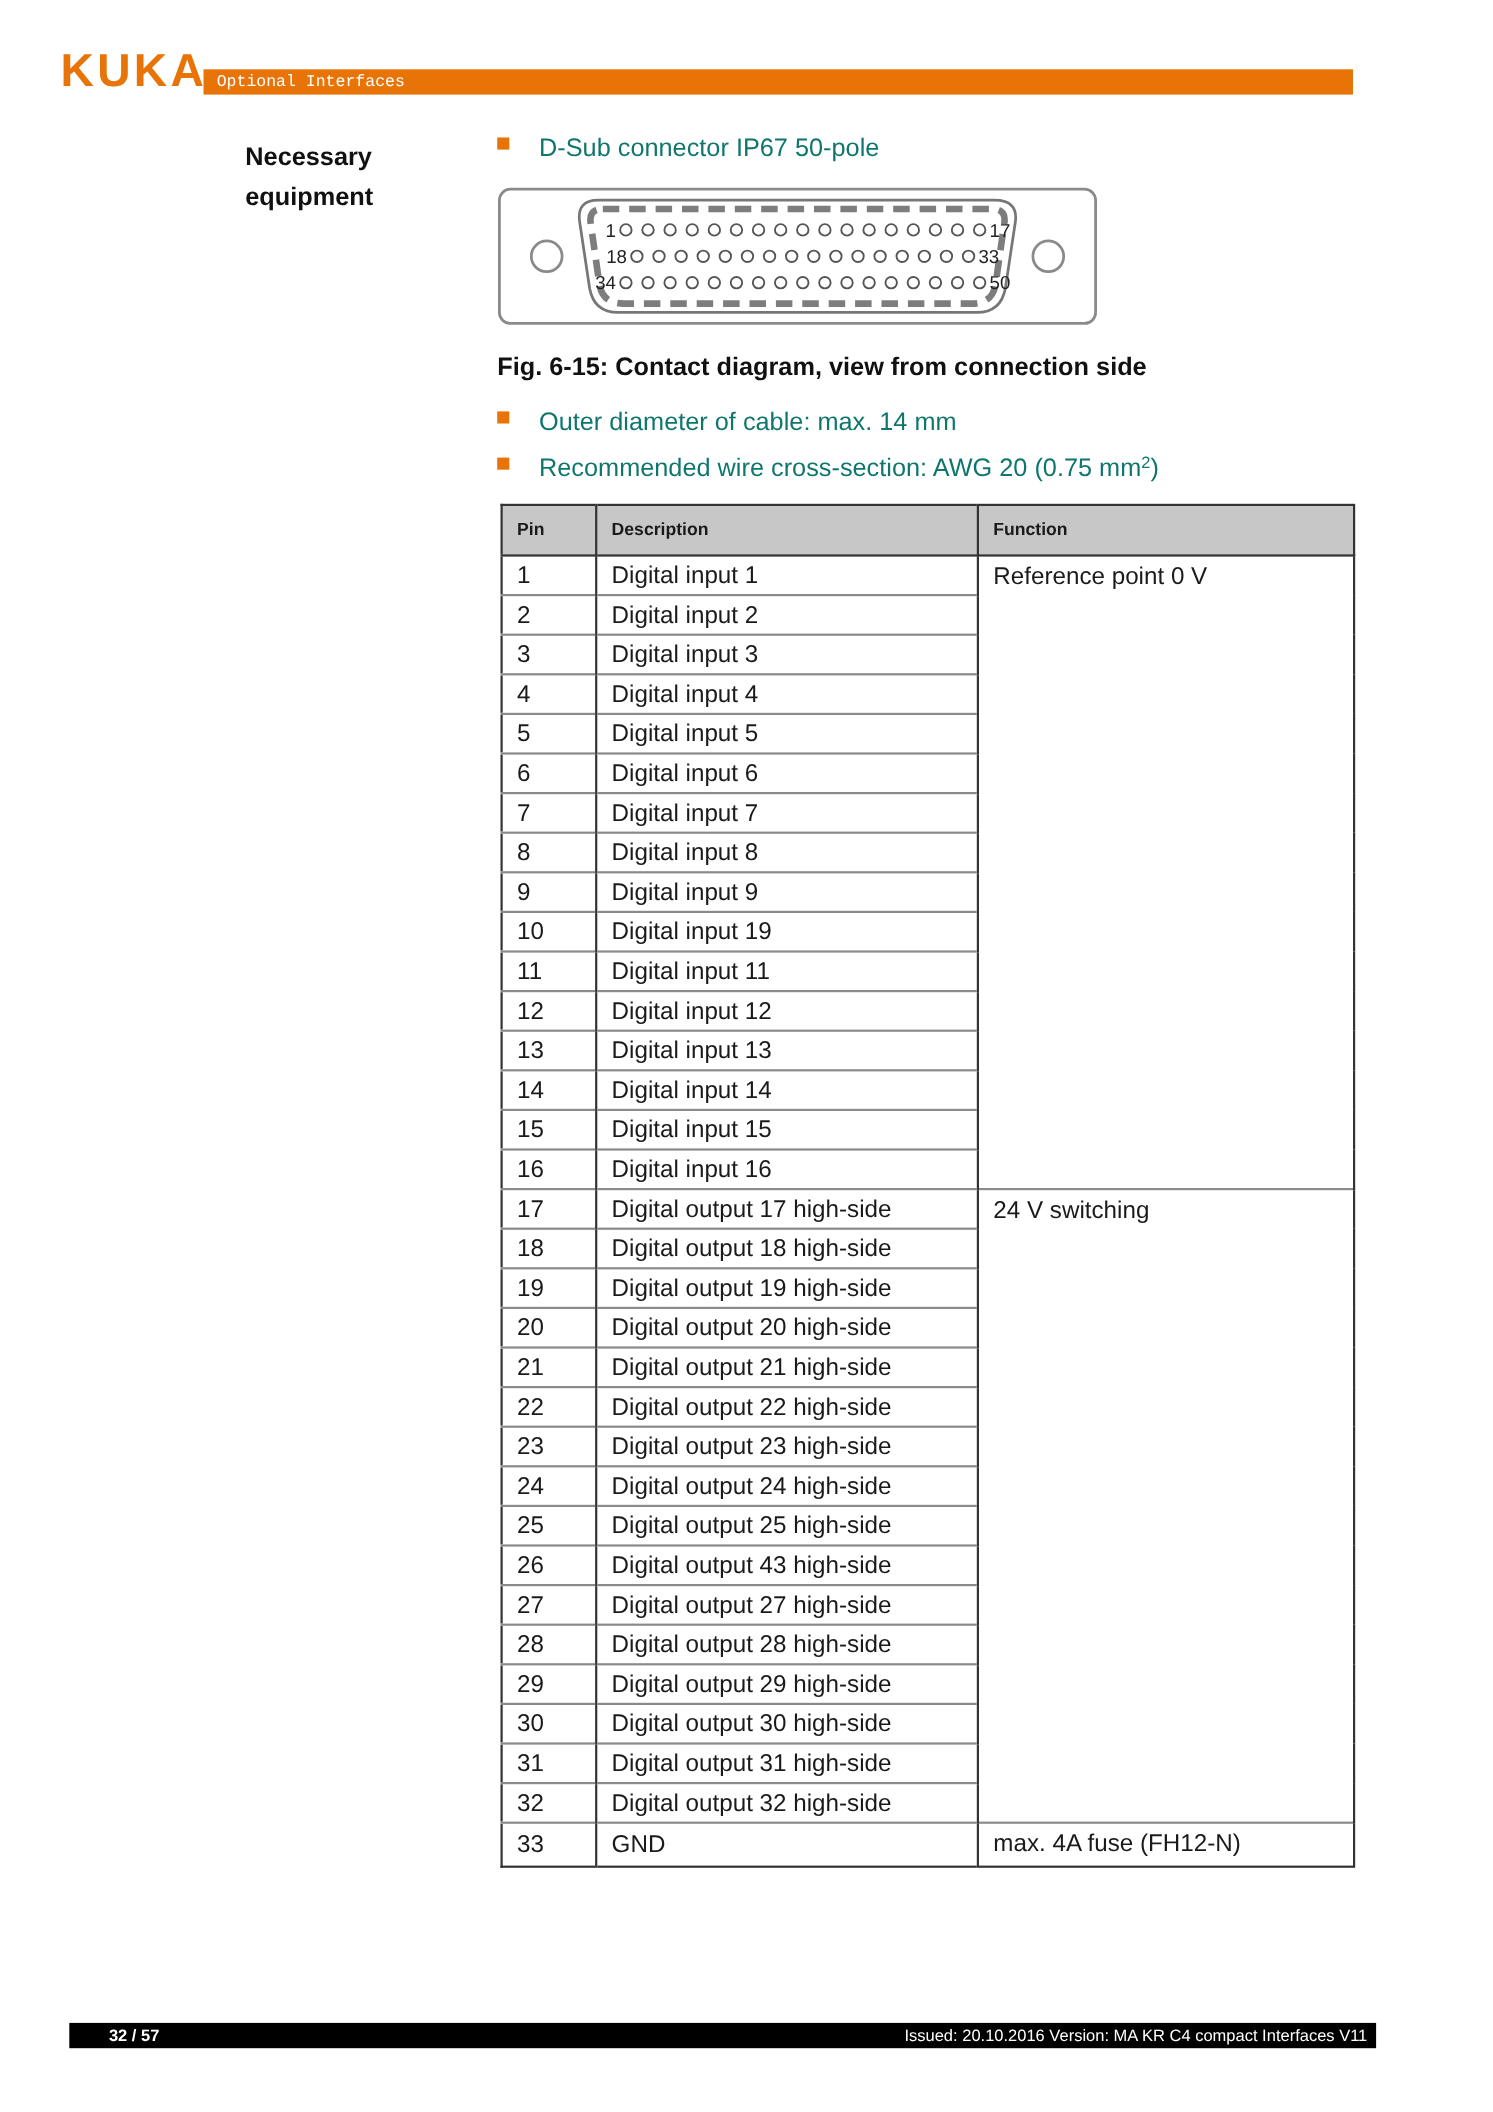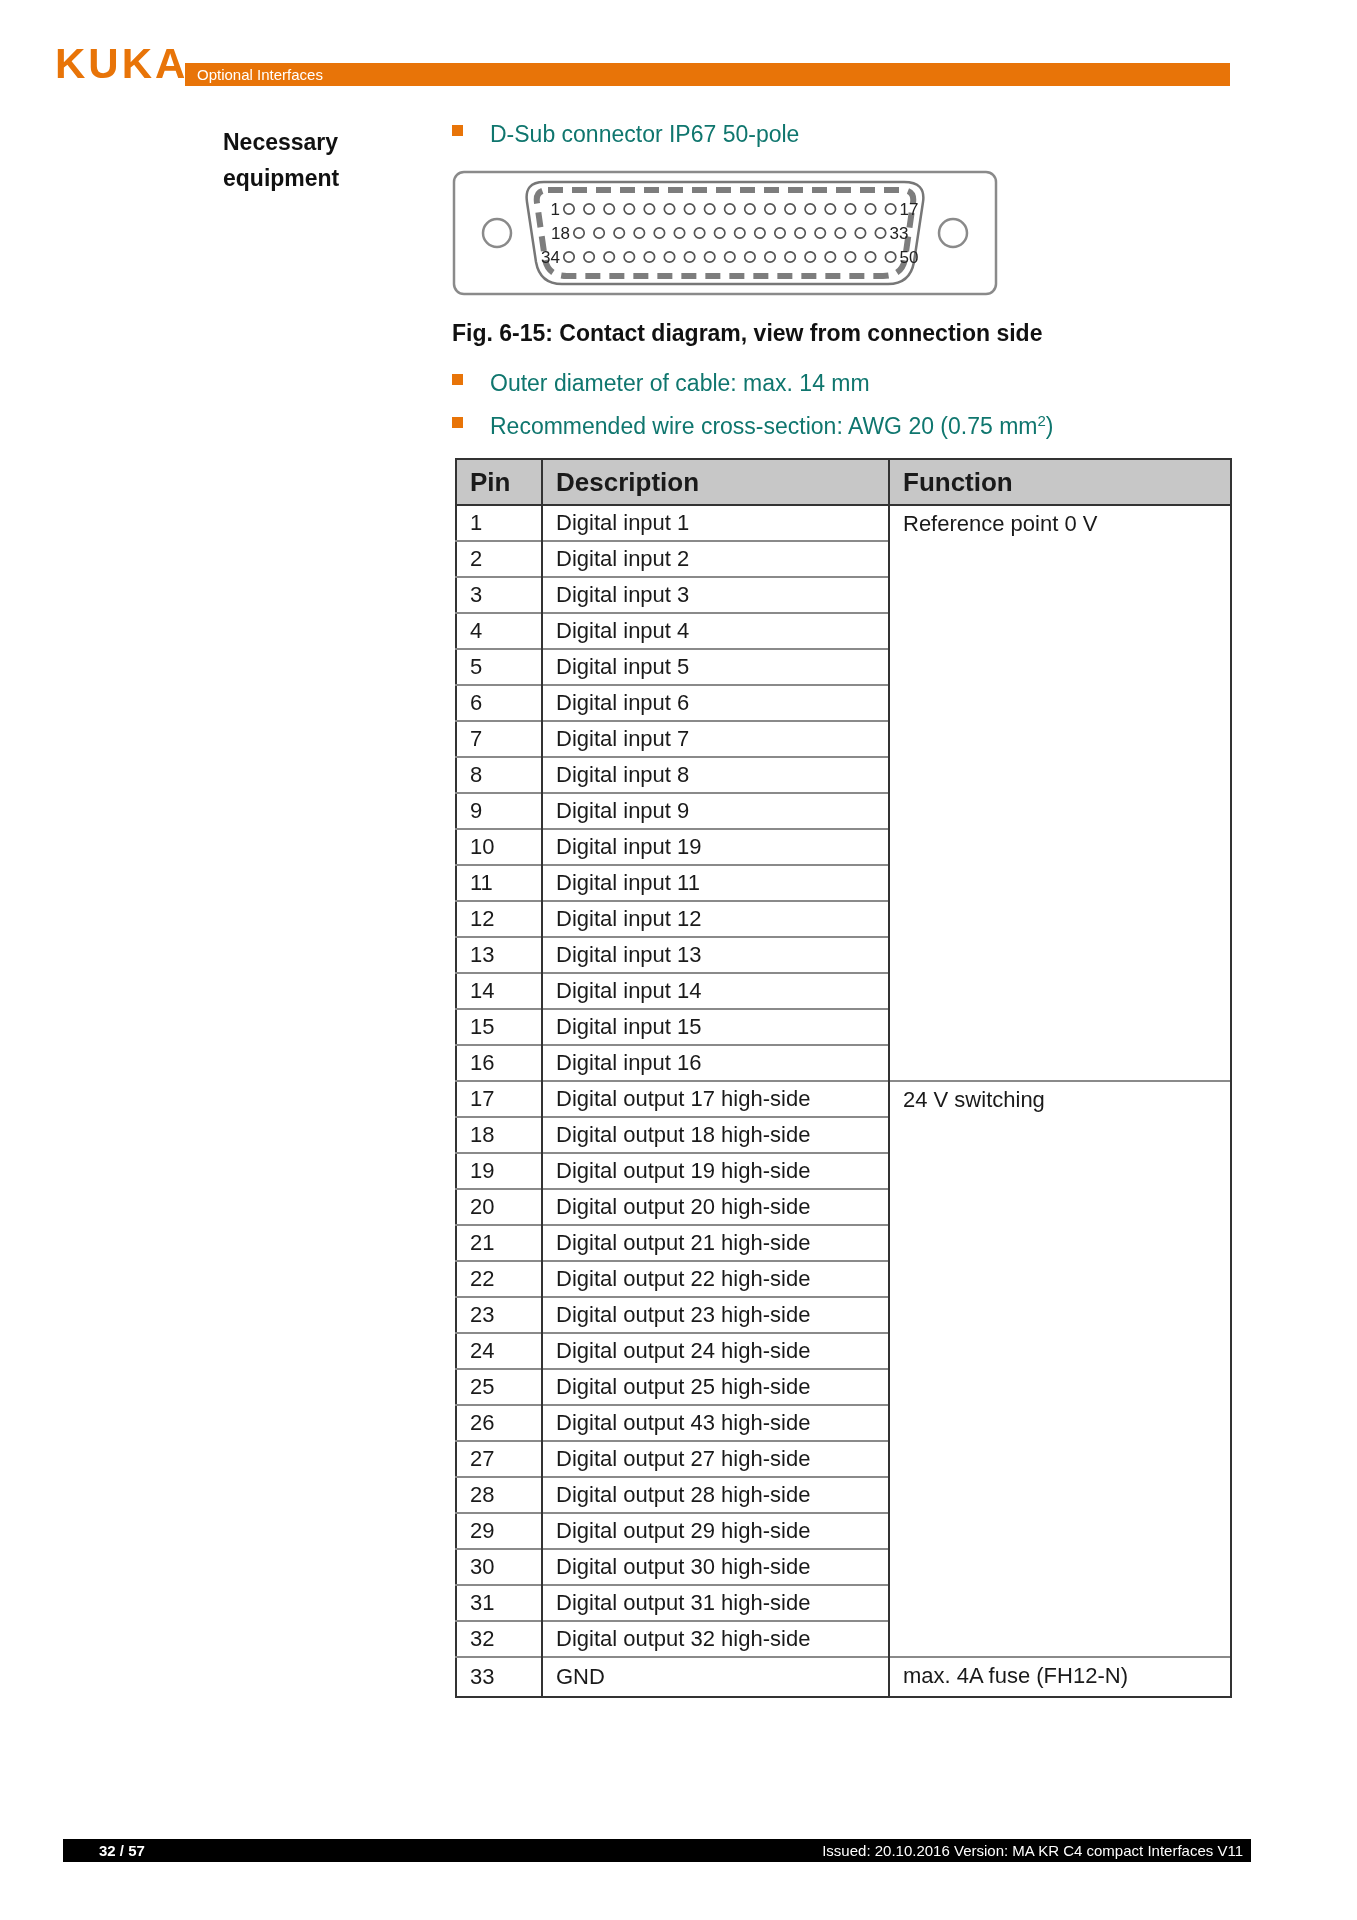"Optional Interfaces" .header-bar span { font-family: none -> Liberation Mono, monospace }
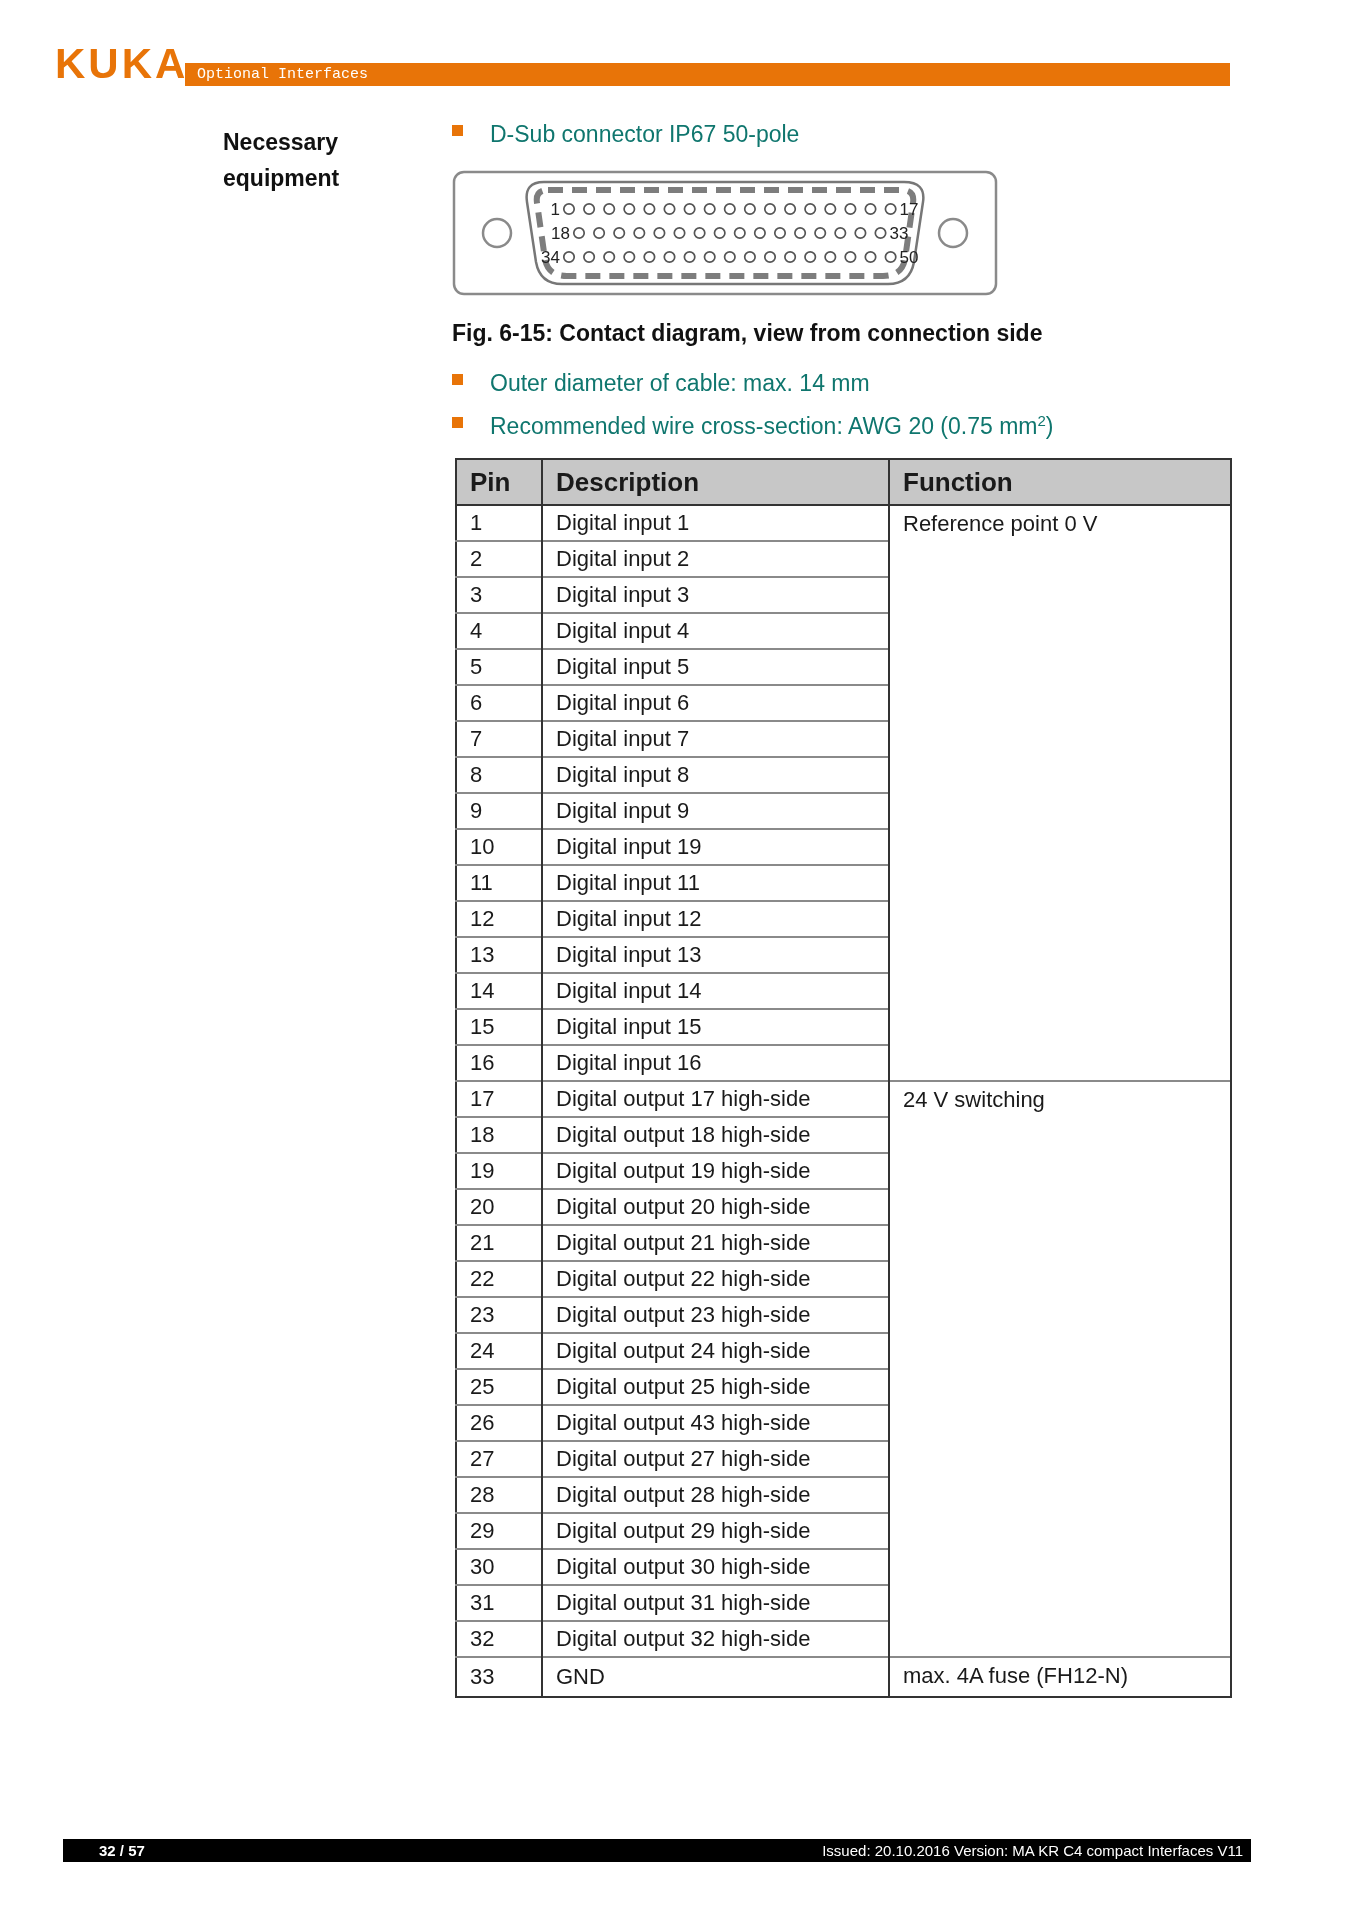"Pin" .pin-table th { font-size: 26px -> 16px }
